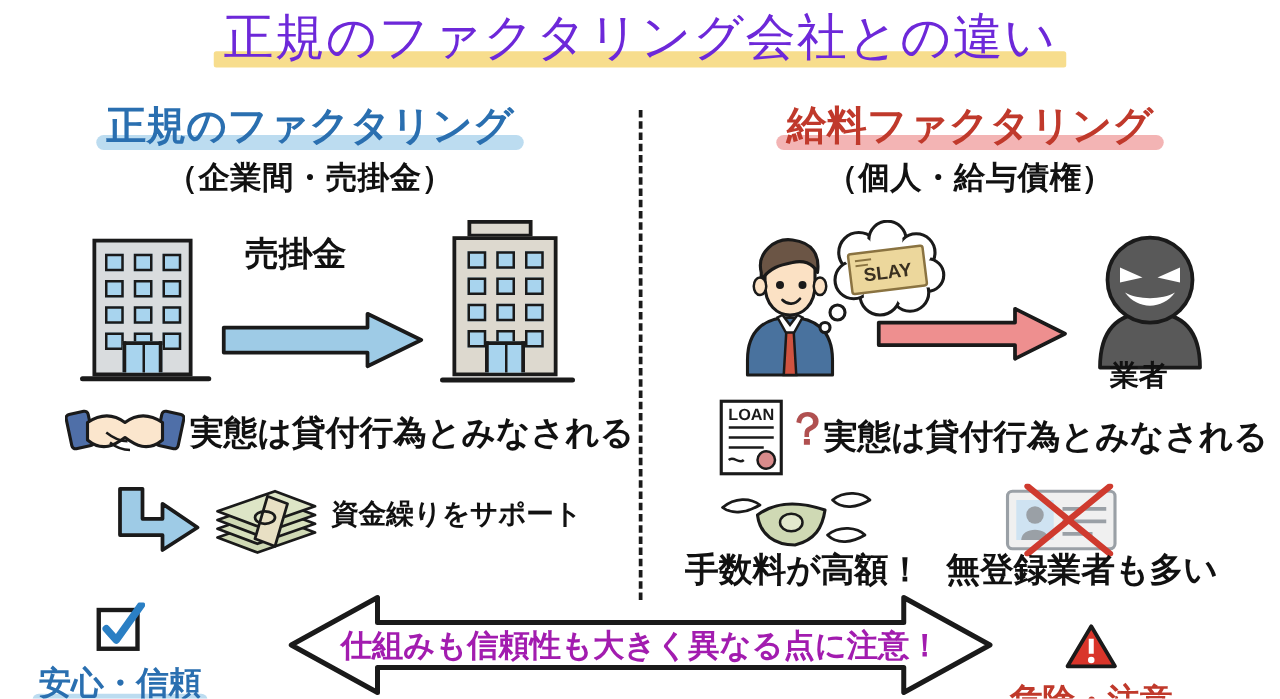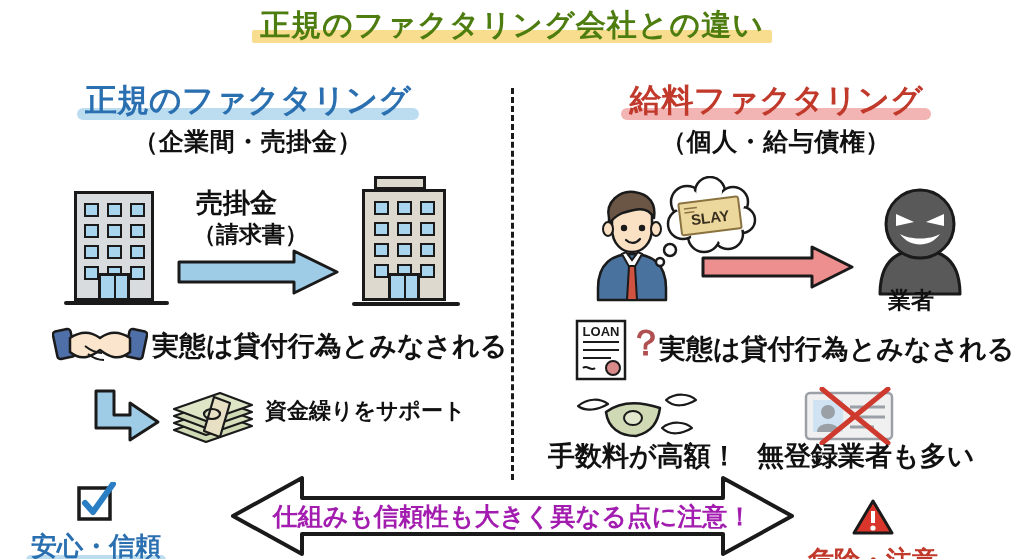"正規のファクタリング会社との違い" .title-text { color: #4d7c0f -> #6d28d9; font-size: 30px -> 40px; font-weight: bold -> normal }
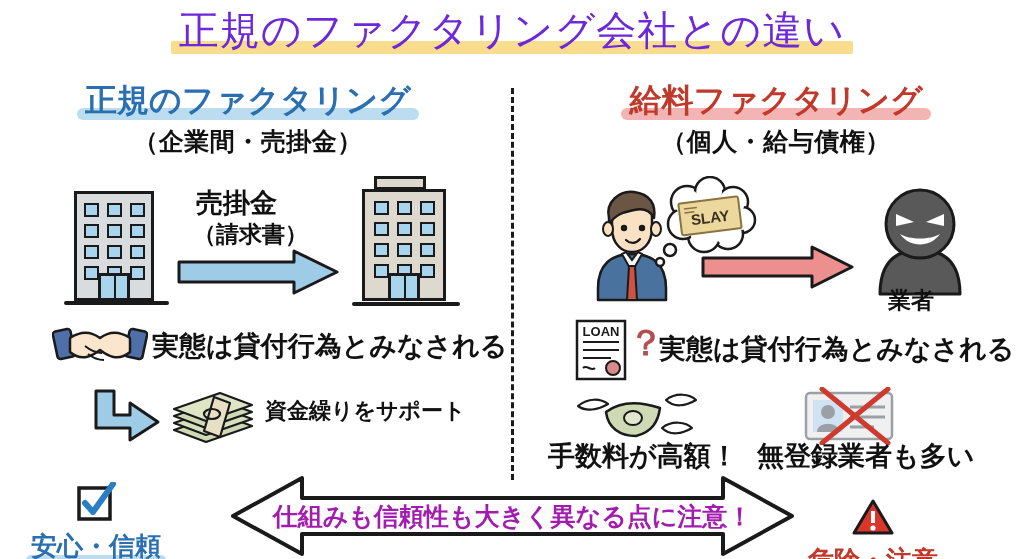"（請求書）" div.lbl { html: <div>（請求書）</div> -> none }
